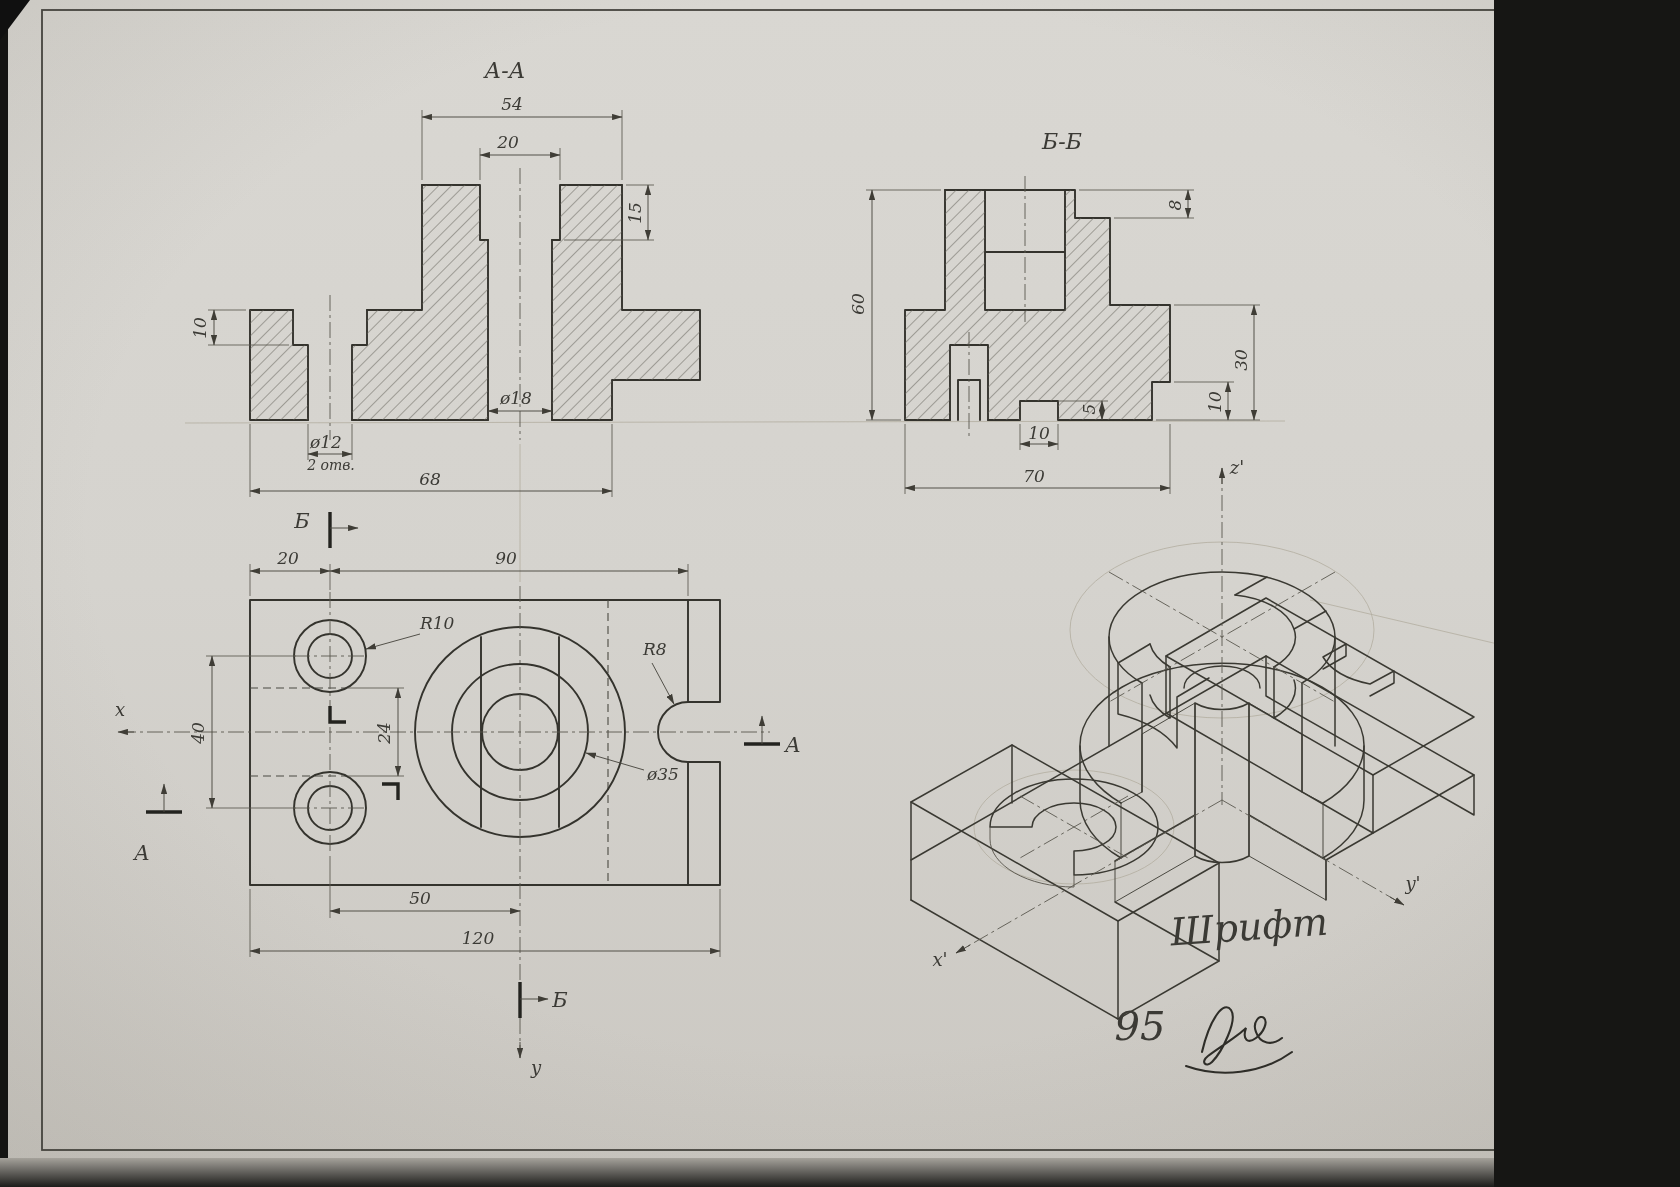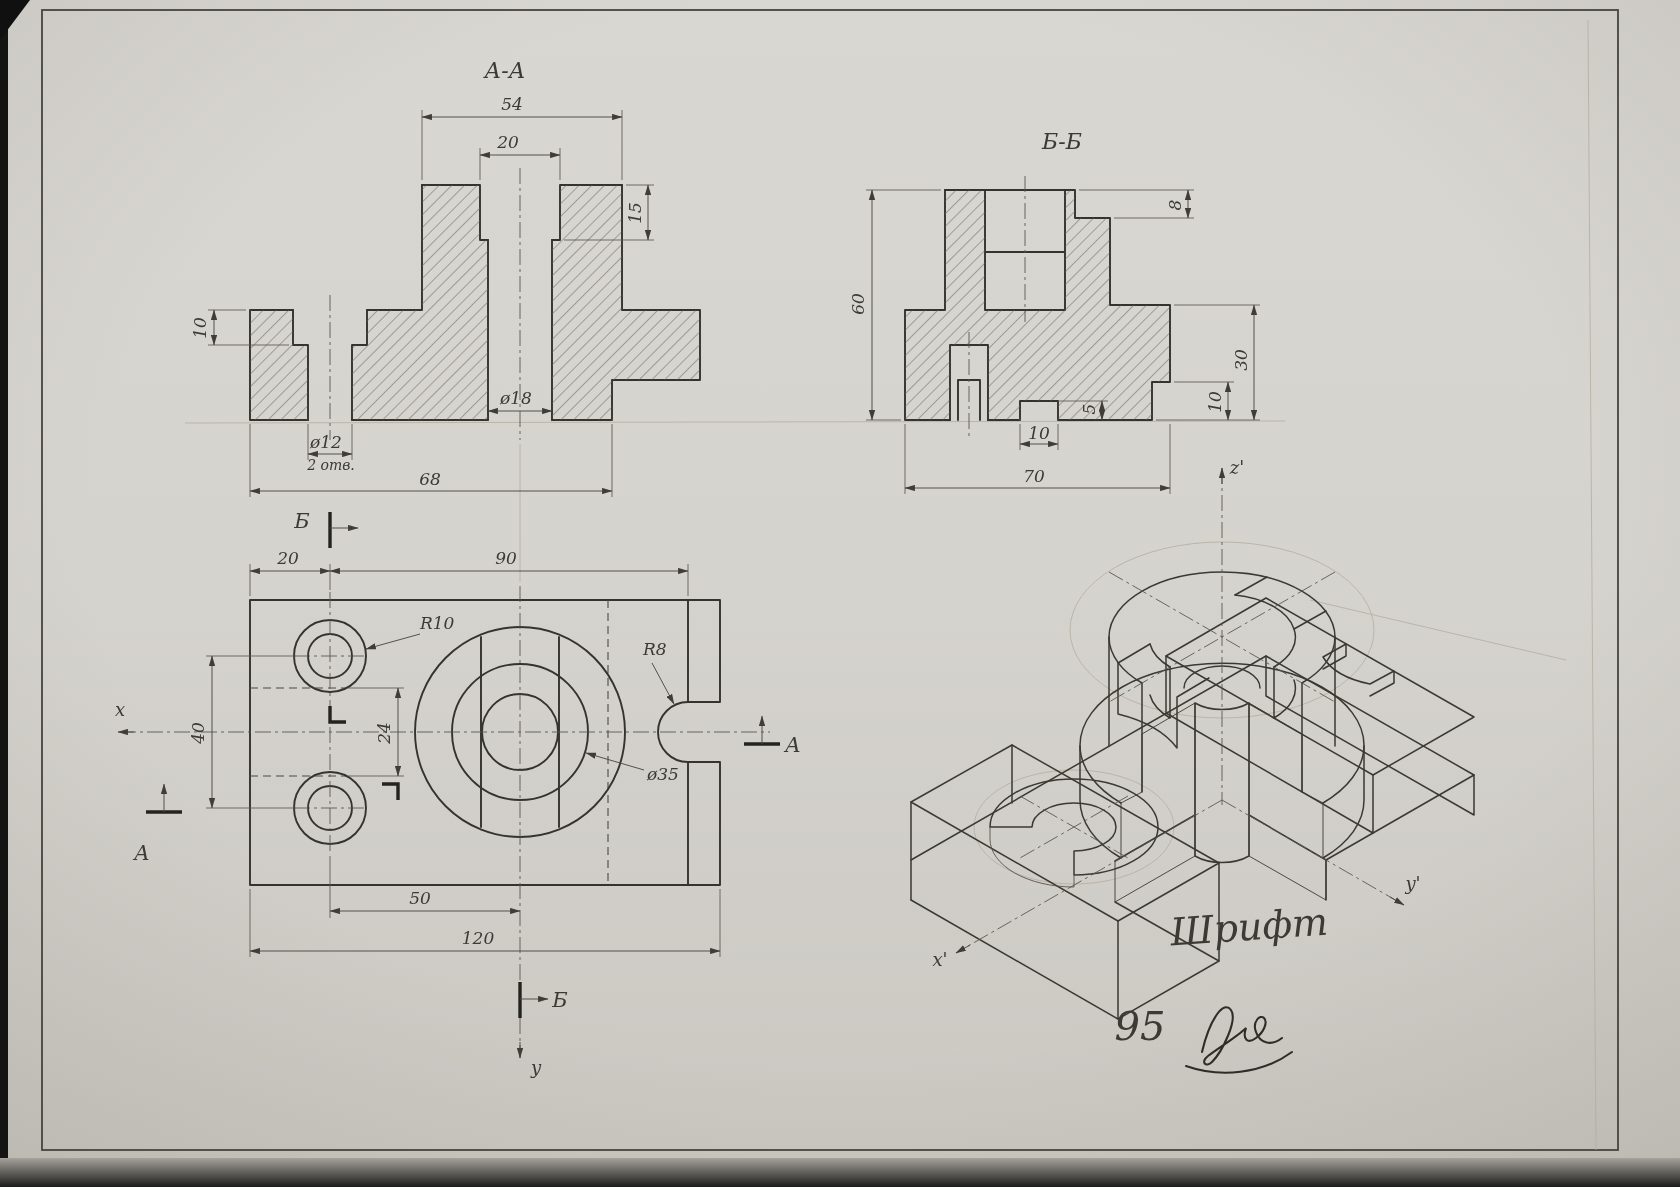"А-А" .stage { width: 1680px -> 1494px }
